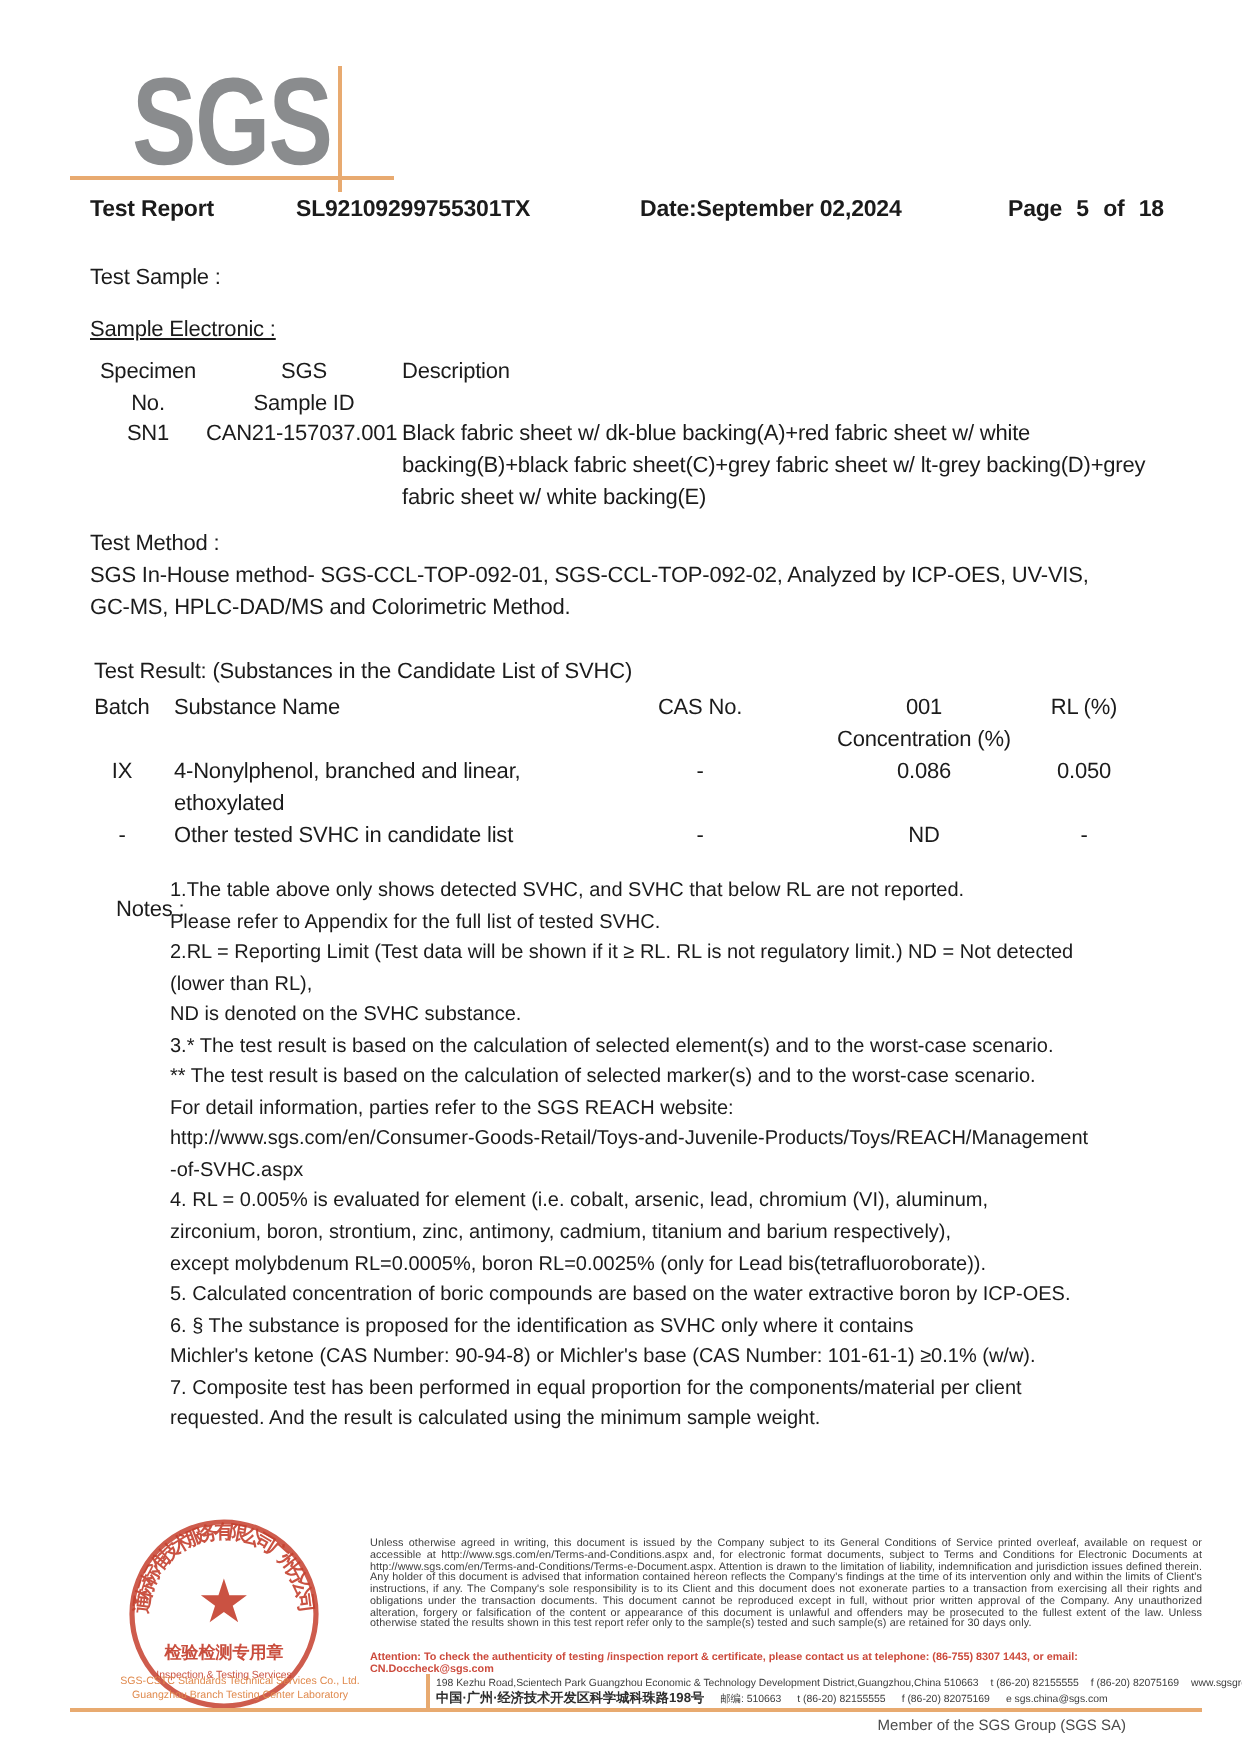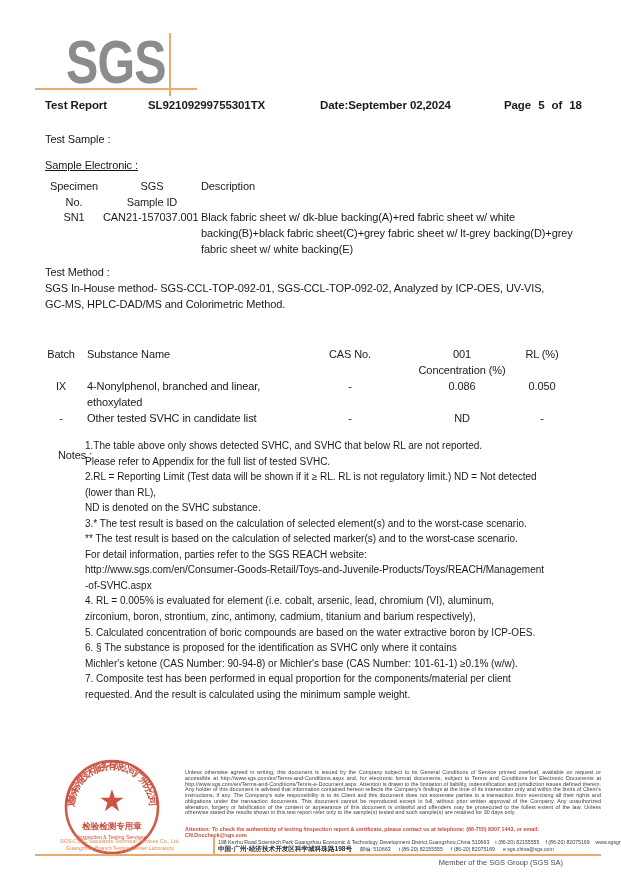"Test Result: (Substances in the" div.abs { html: none -> <div>Test Result: (Substances in the Candidate List of SVHC)</div> }
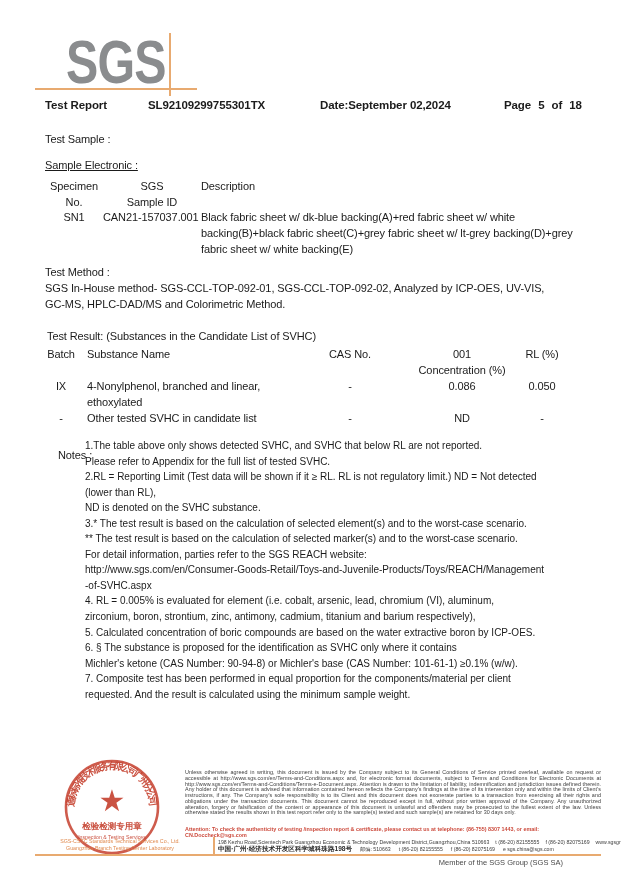"except molybdenum RL=0.0005%, boron" div.note-line { html: none -> <div>except molybdenum RL=0.0005%, boron RL=0.0025% (only for Lead bis(tetrafluoroborate)).</div> }
